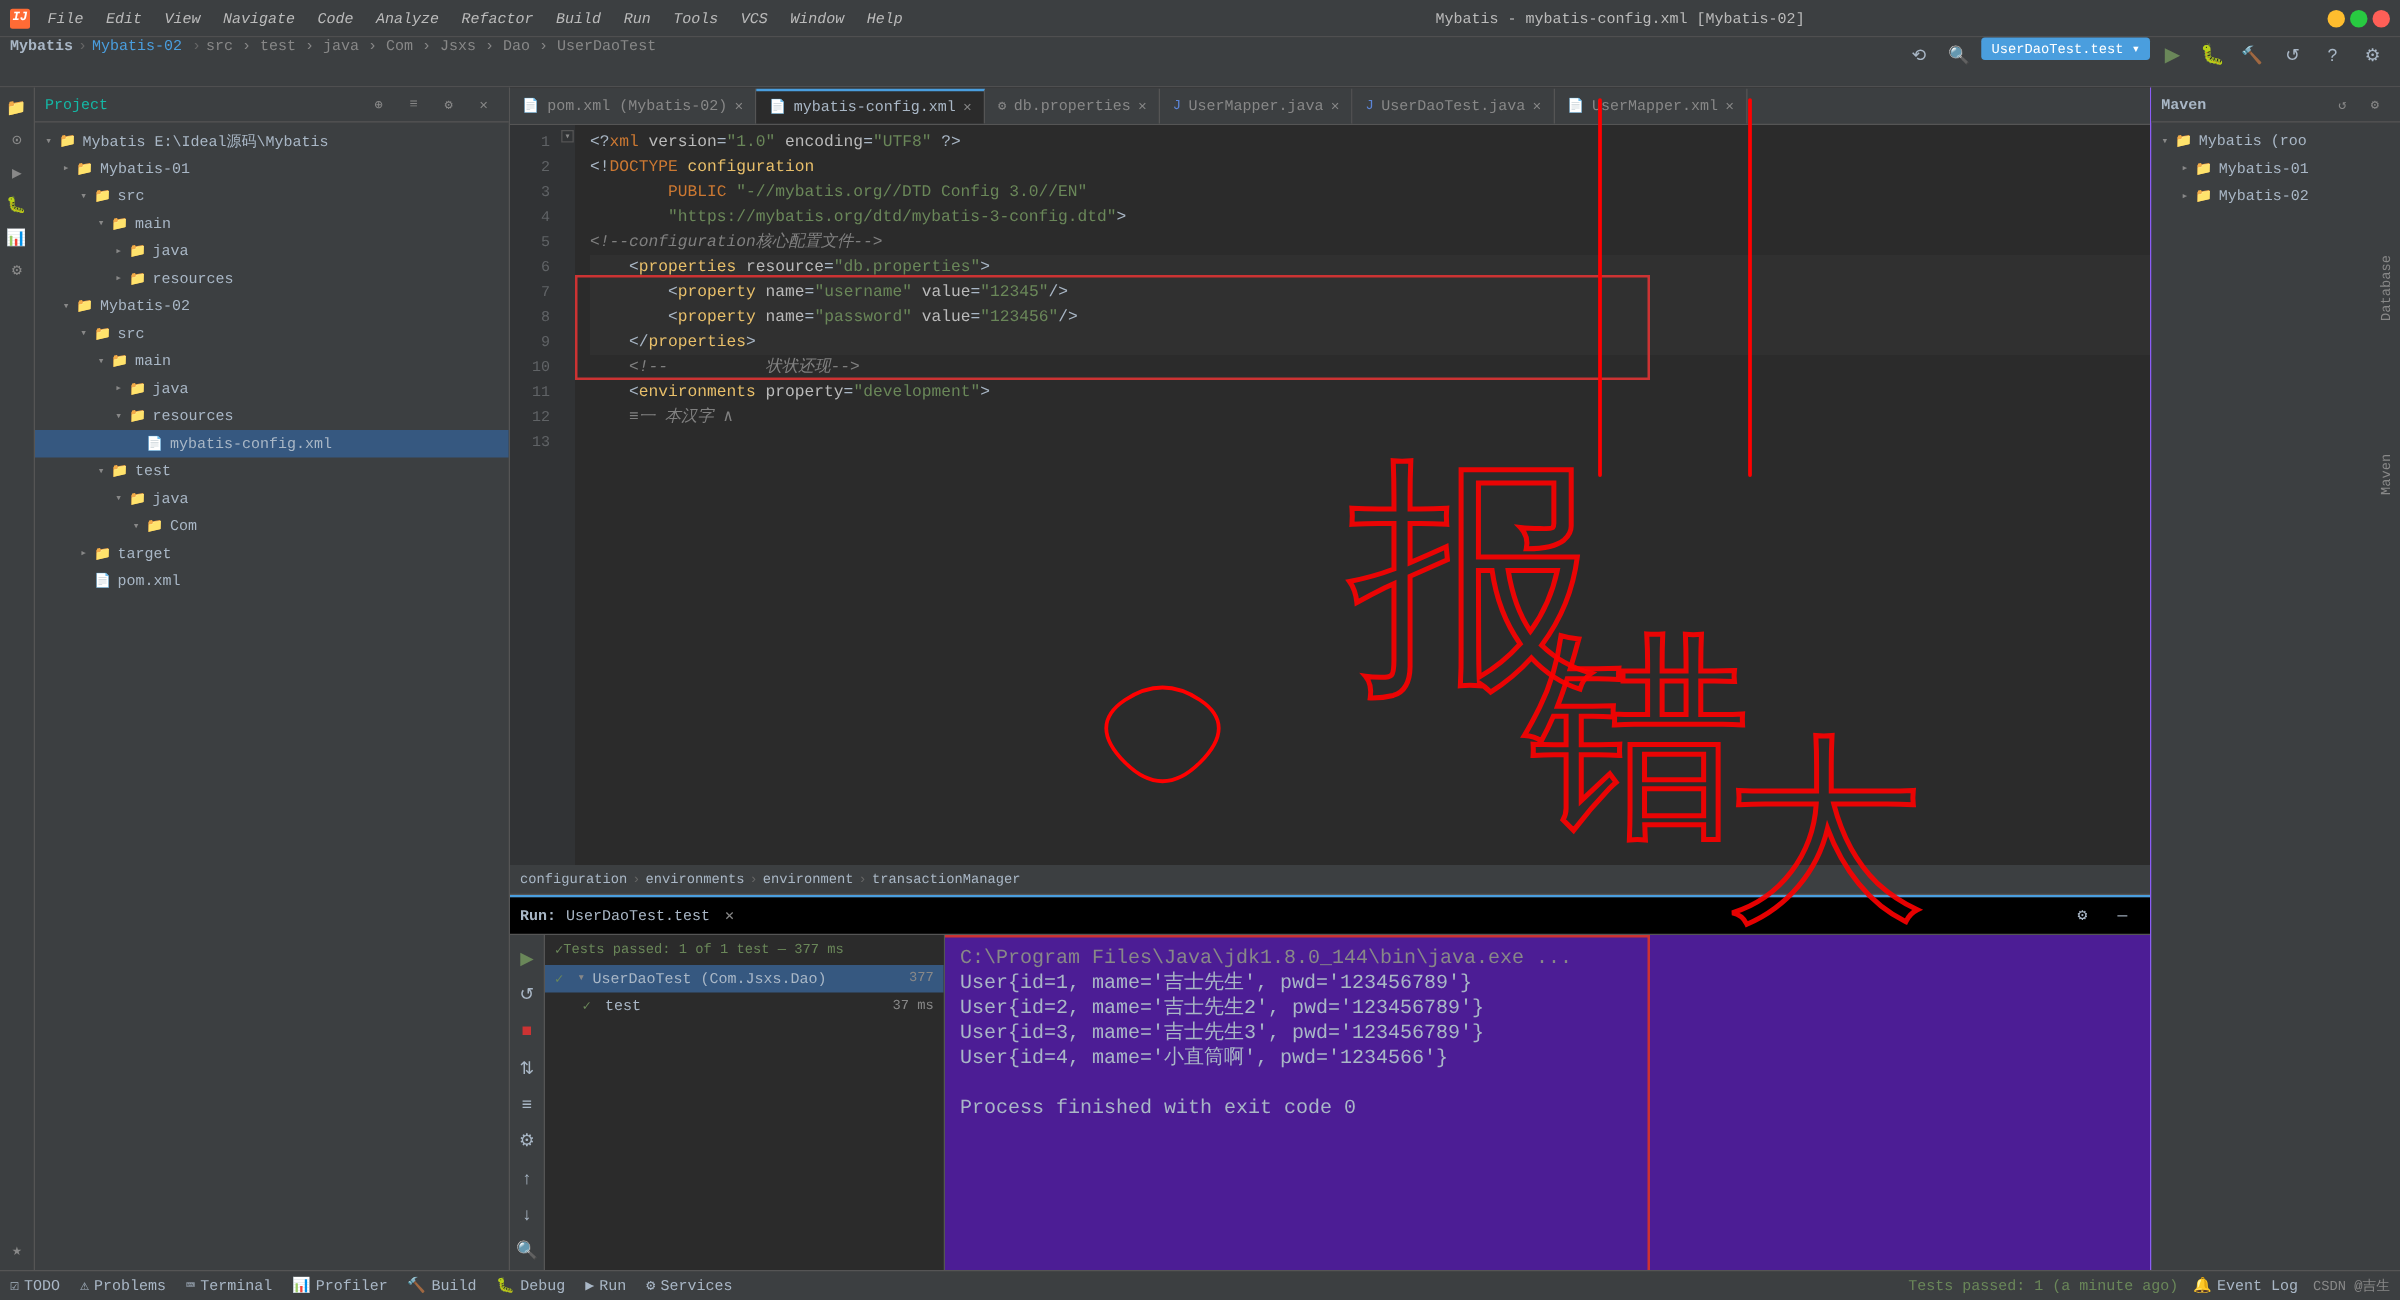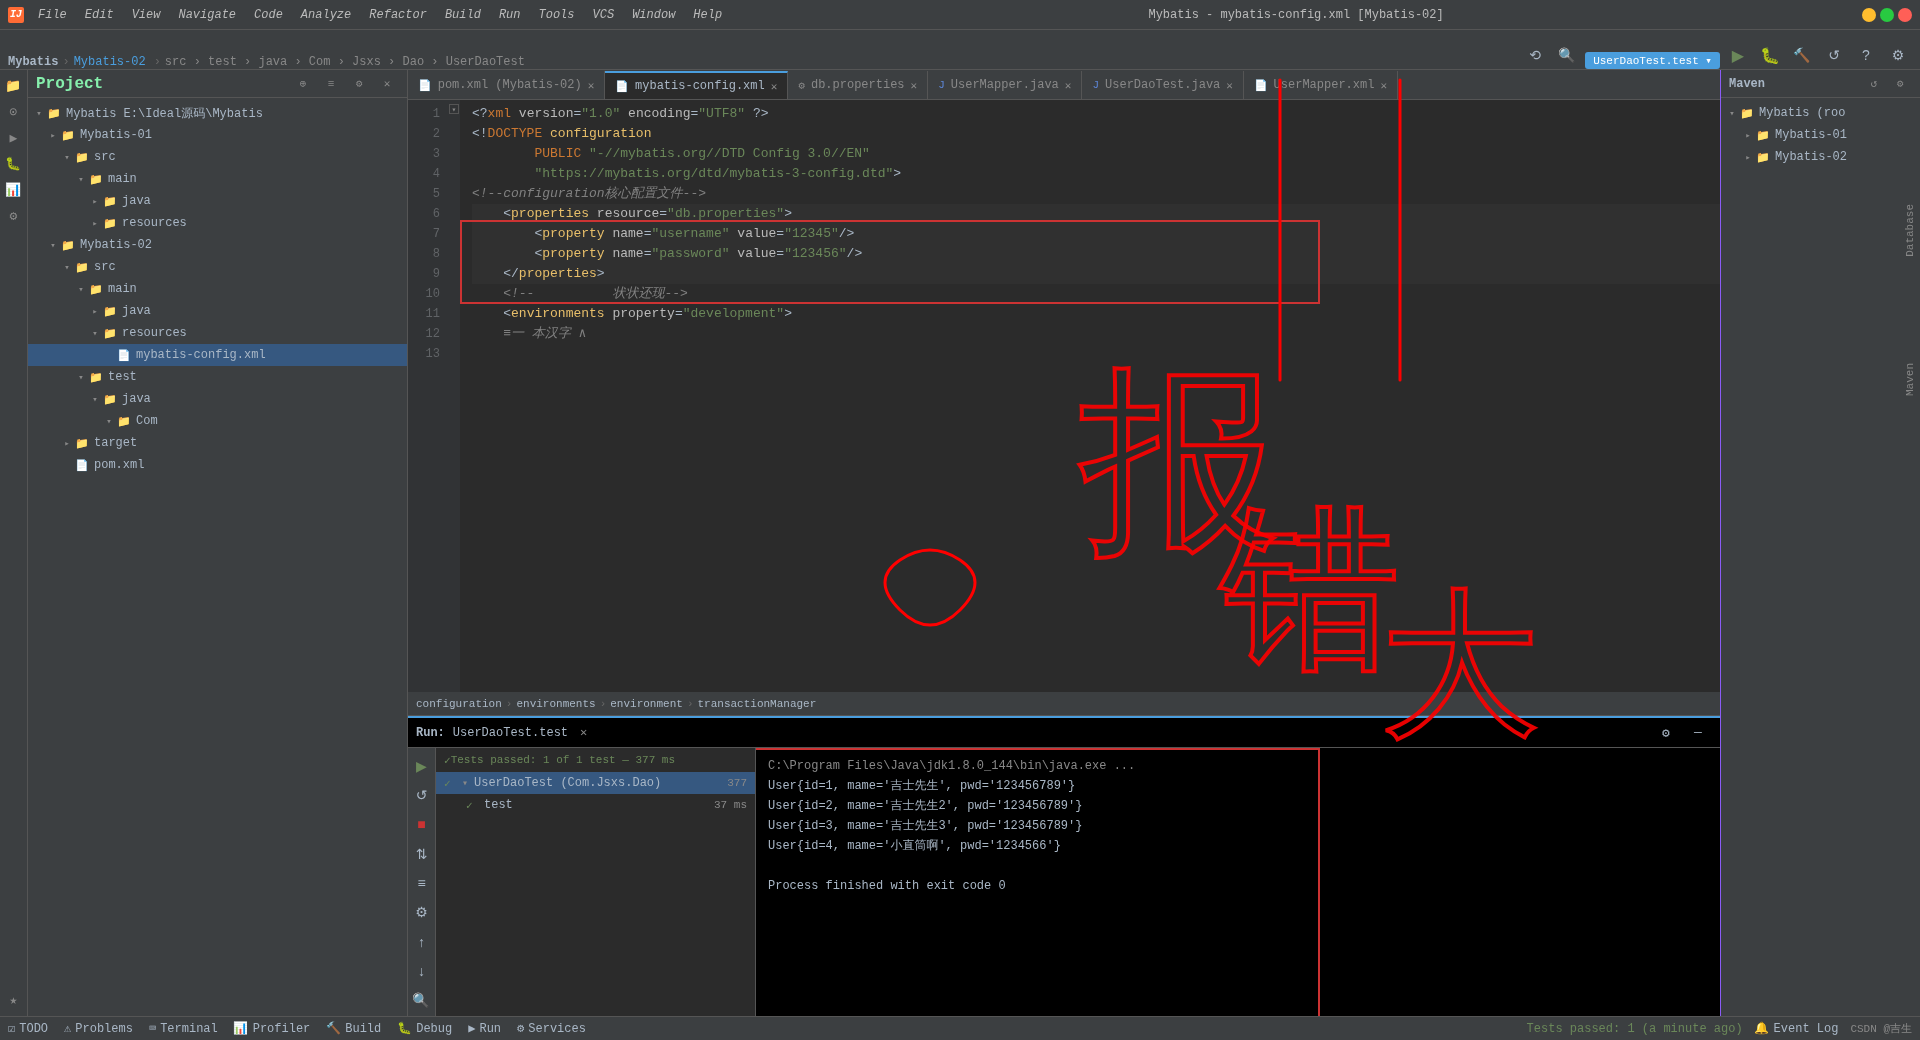"Mybatis" #toolbar { align-items: flex-end -> flex-start }
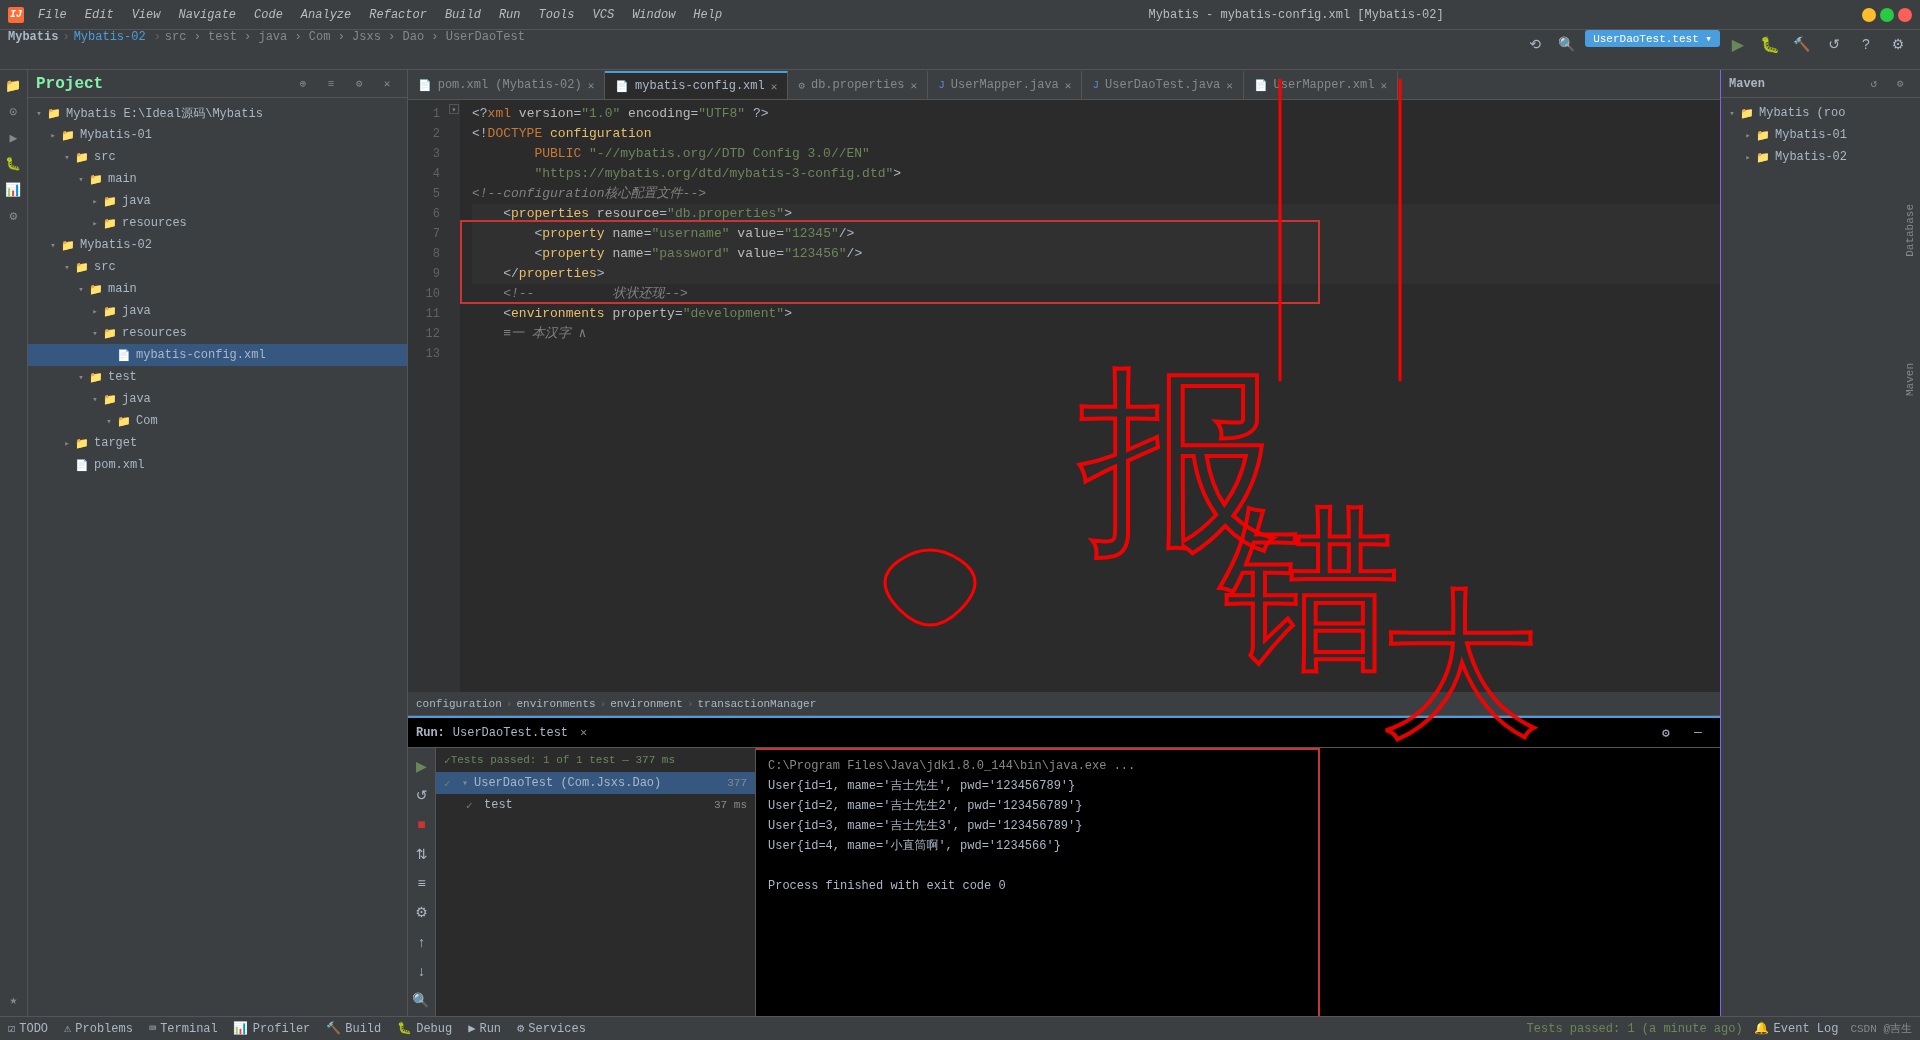"Project" #project-title { color: #86efac -> #14b8a6; font-size: 16px -> 12px; font-weight: bold -> normal }
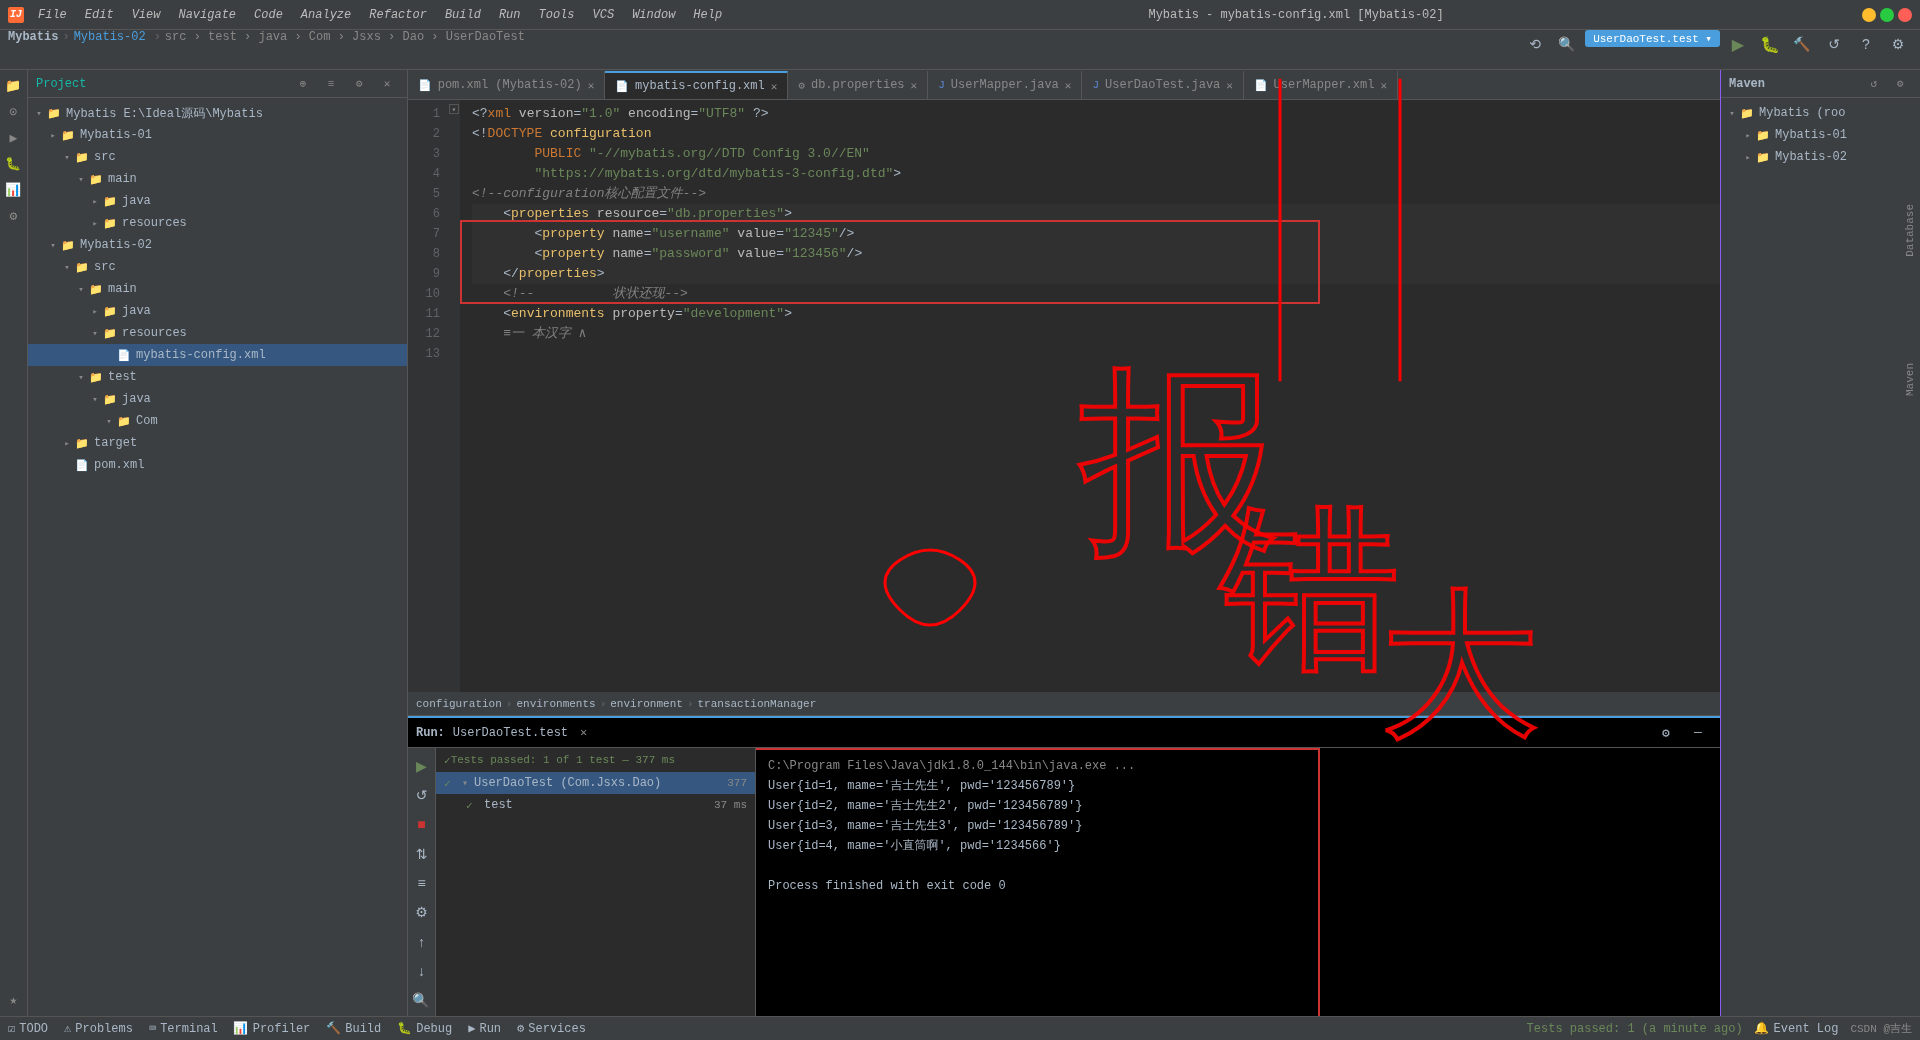"C:\Program" #run-output { background: #000000 -> #4c1d95; font-size: 12px -> 16px }
